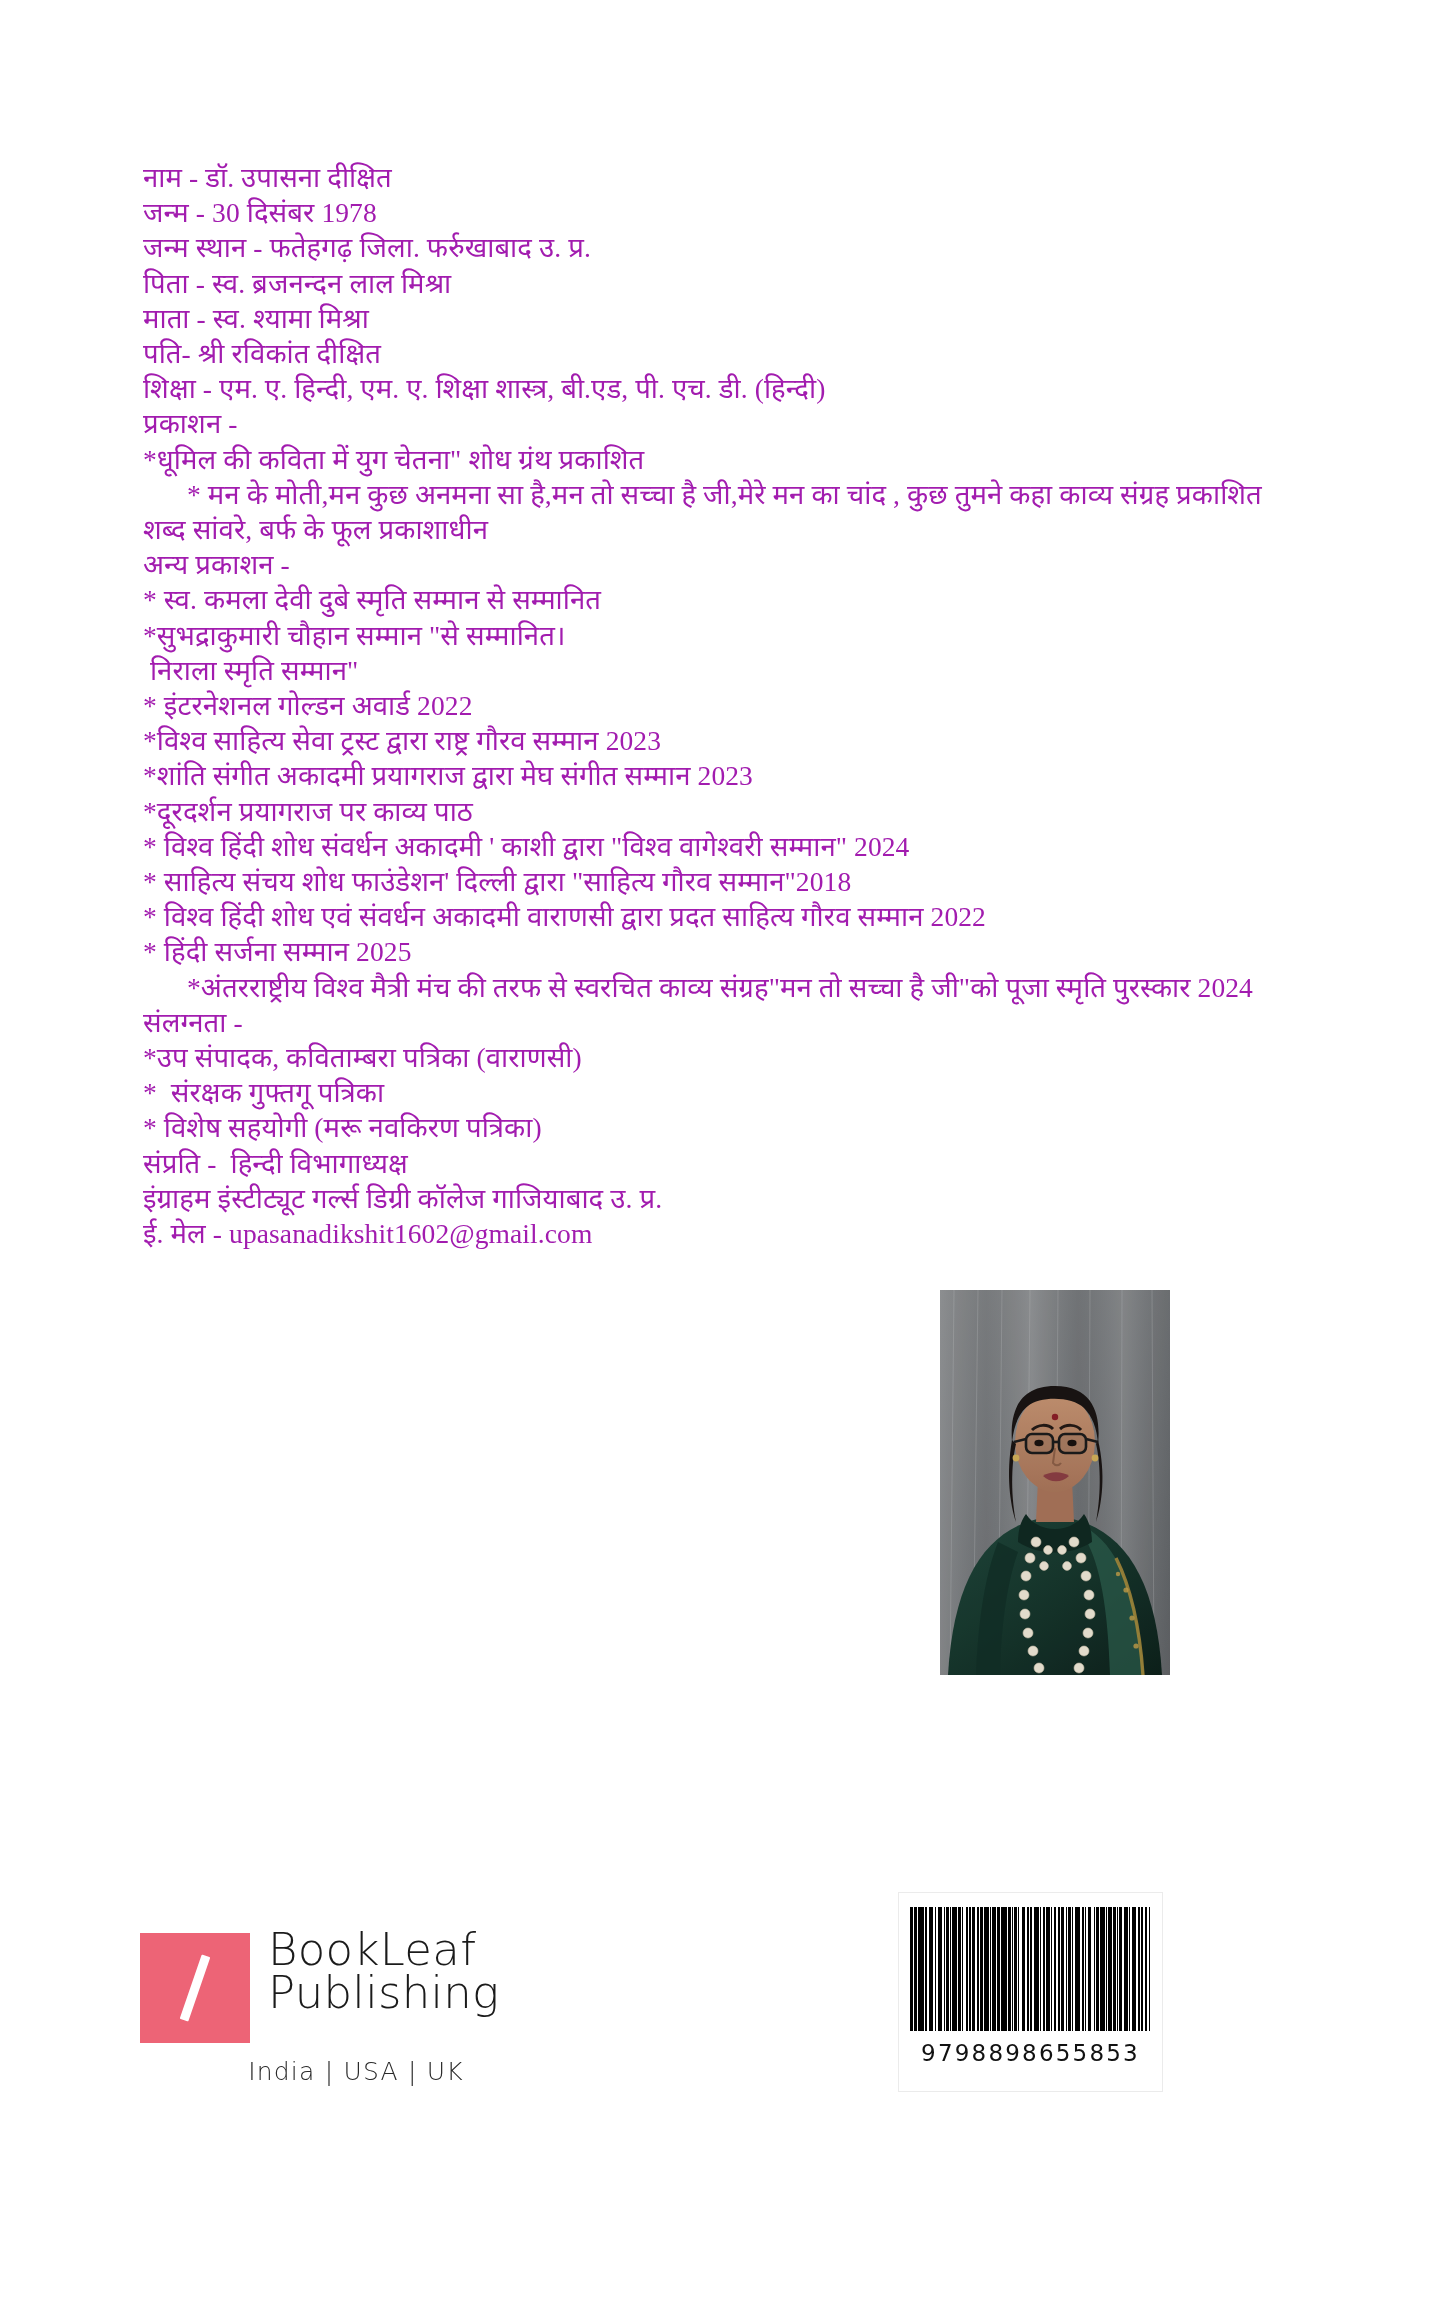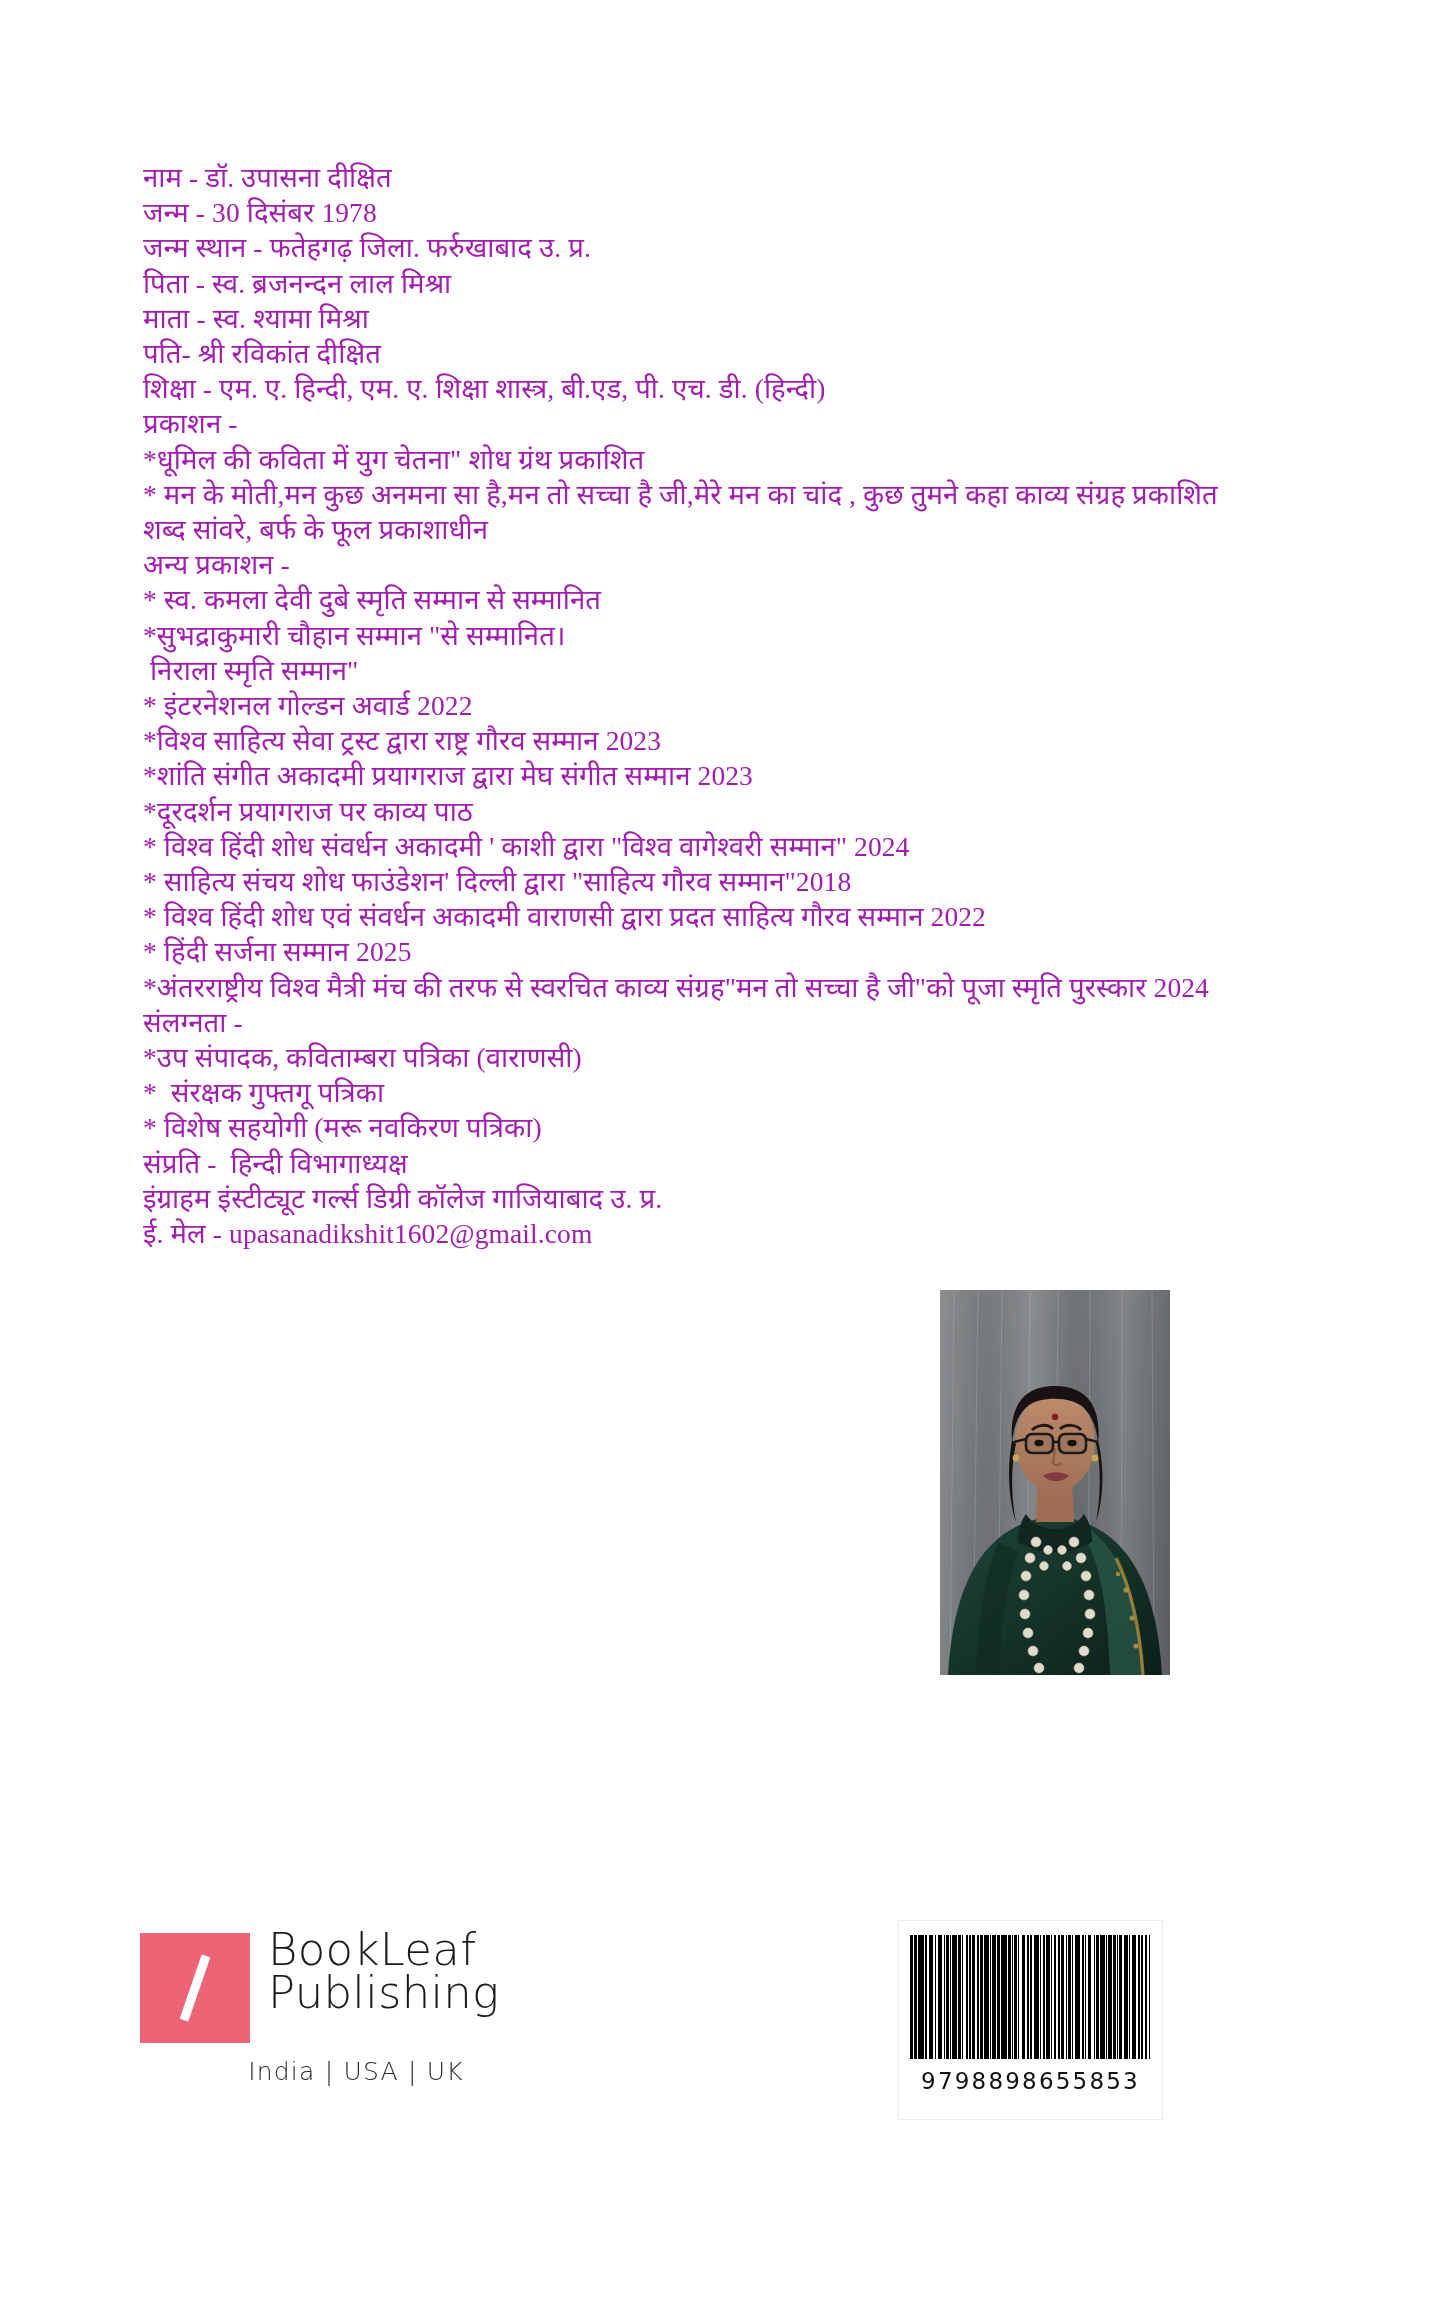"* मन के मोती,मन कुछ" .bio-line.wrap { margin-left: none -> 44px }
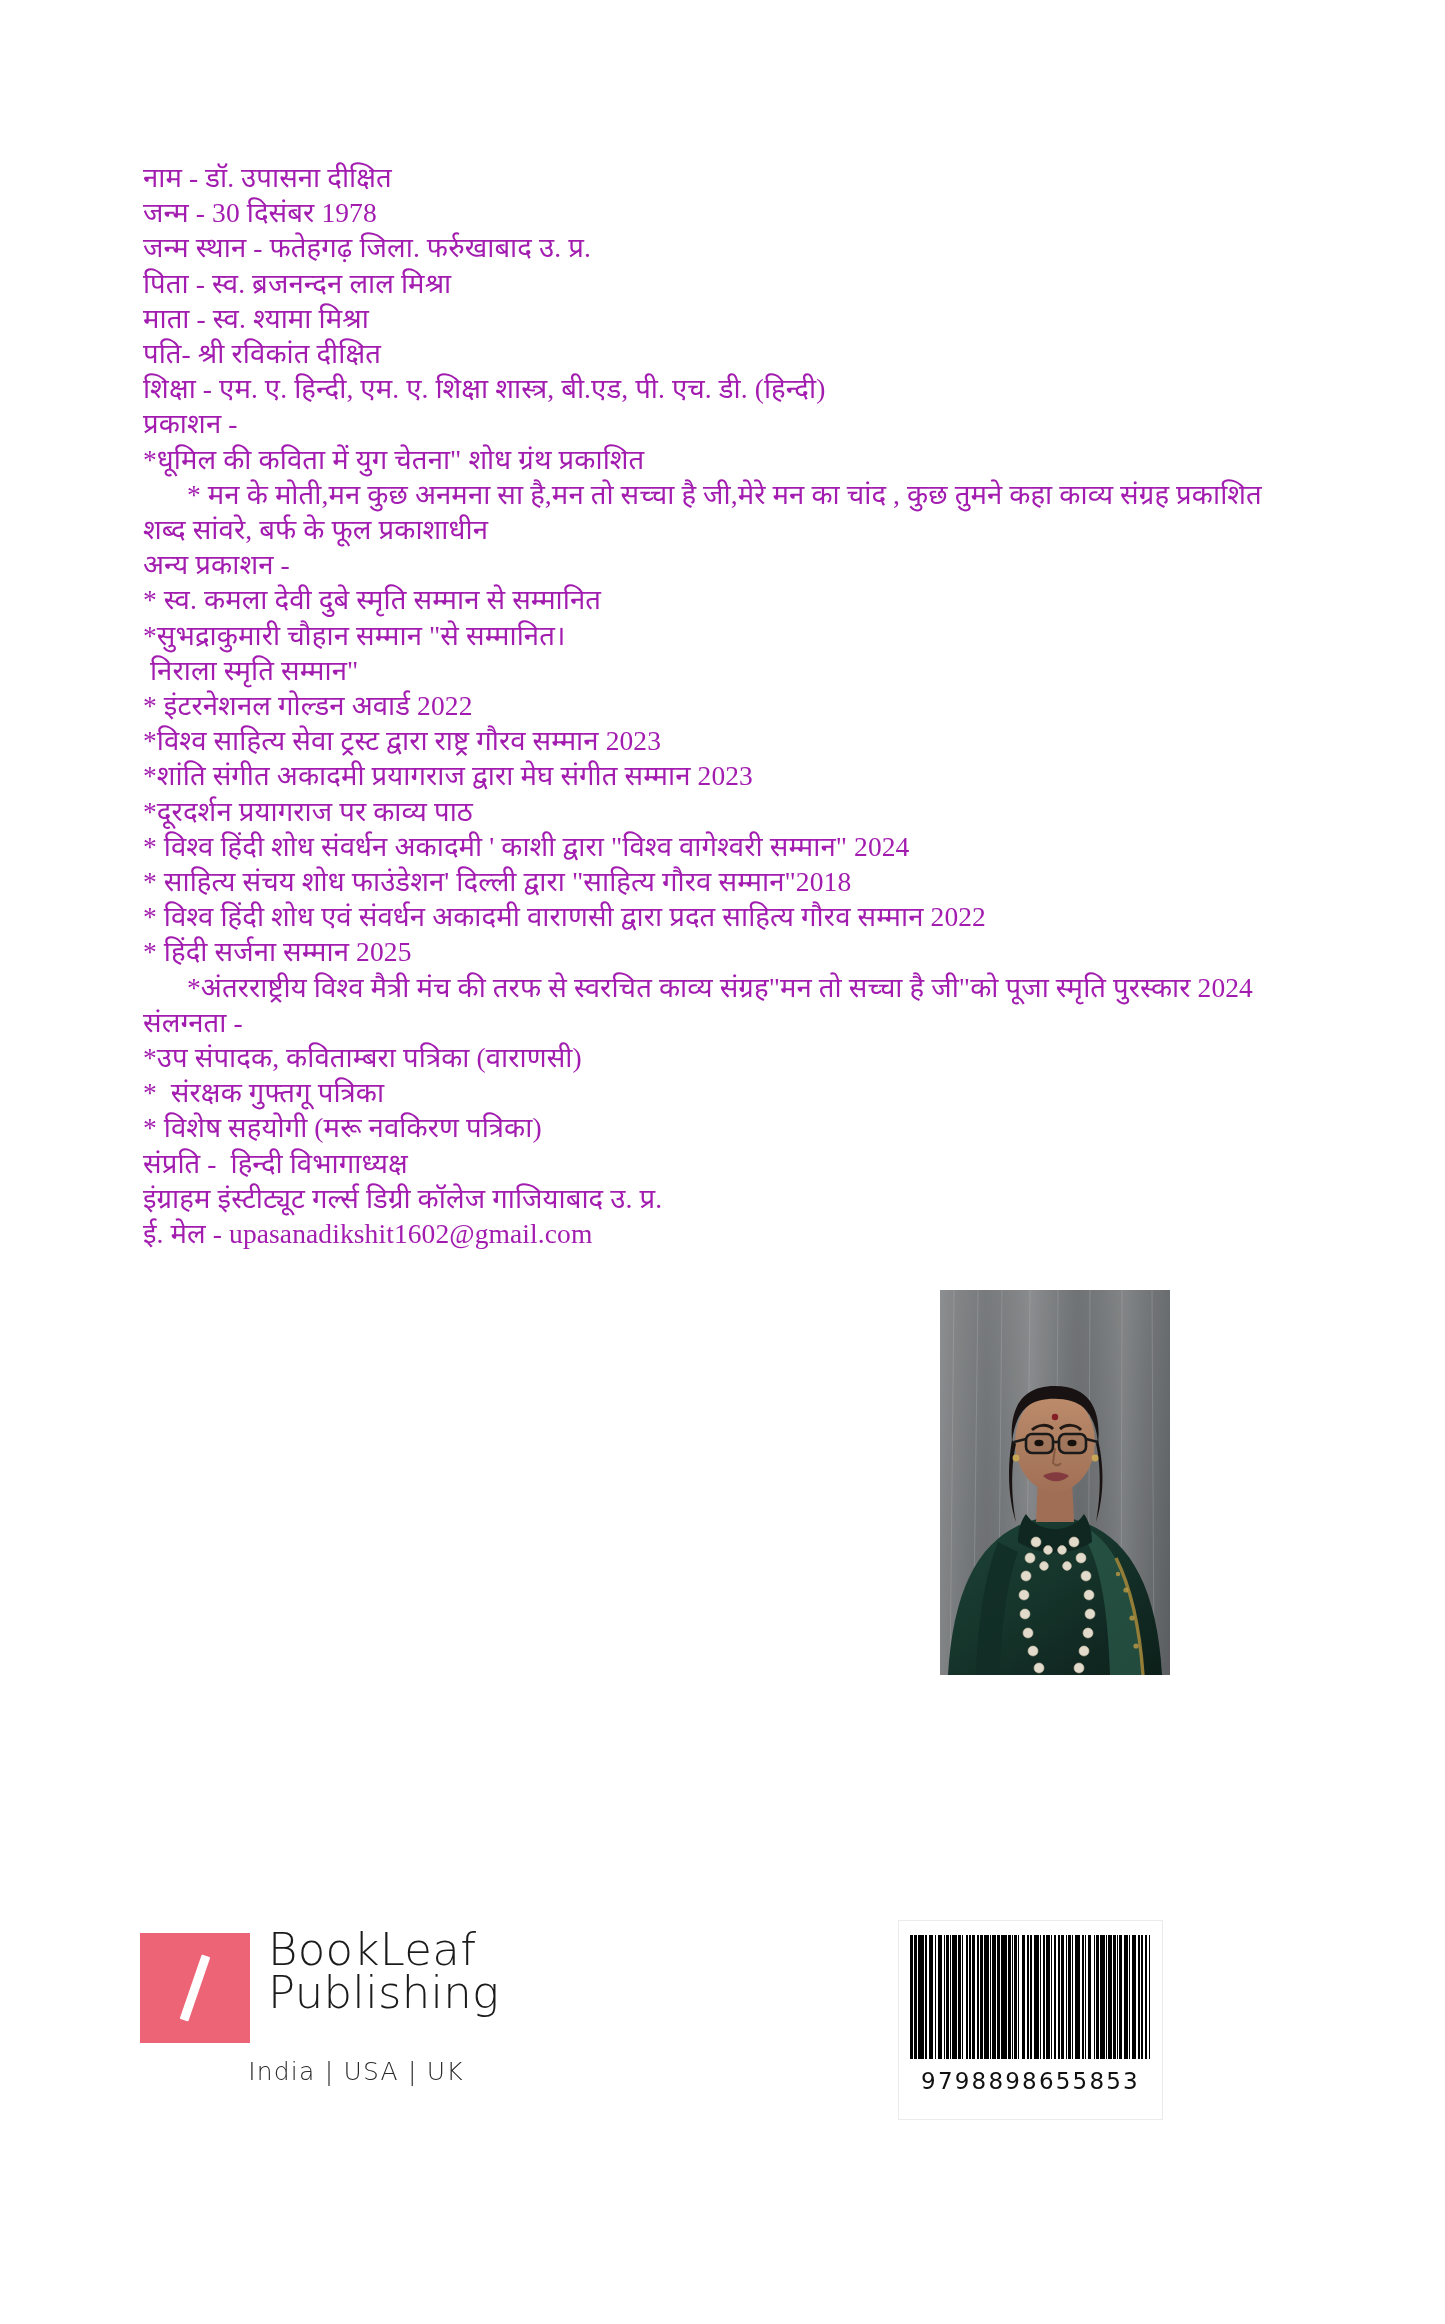"9798898655853" .barcode-box { margin-top: 28px -> none }
